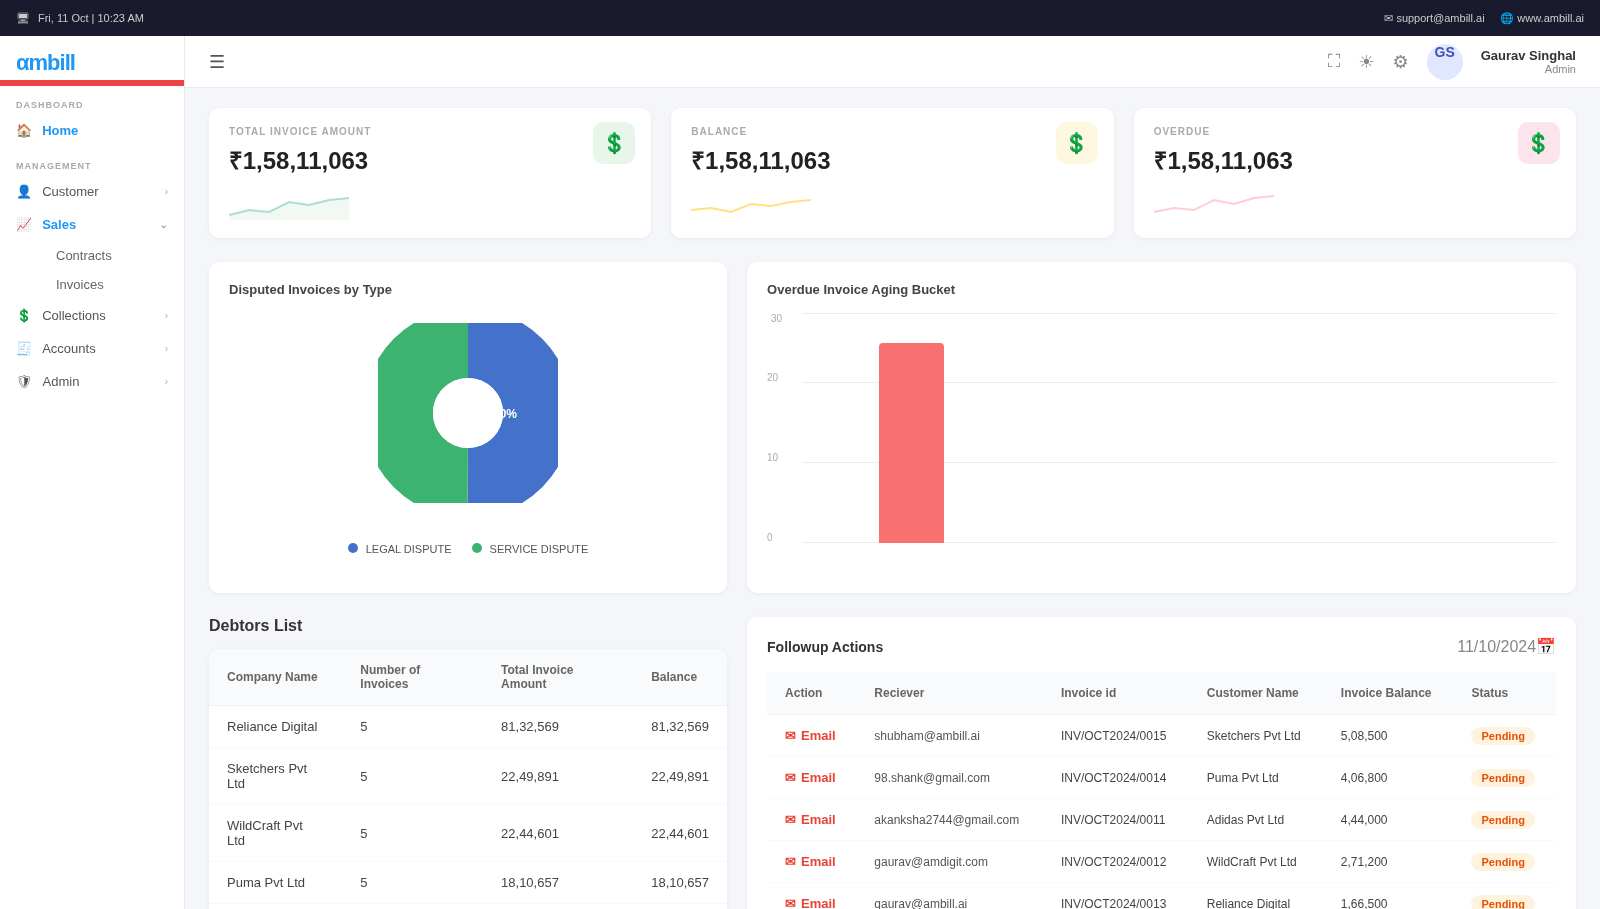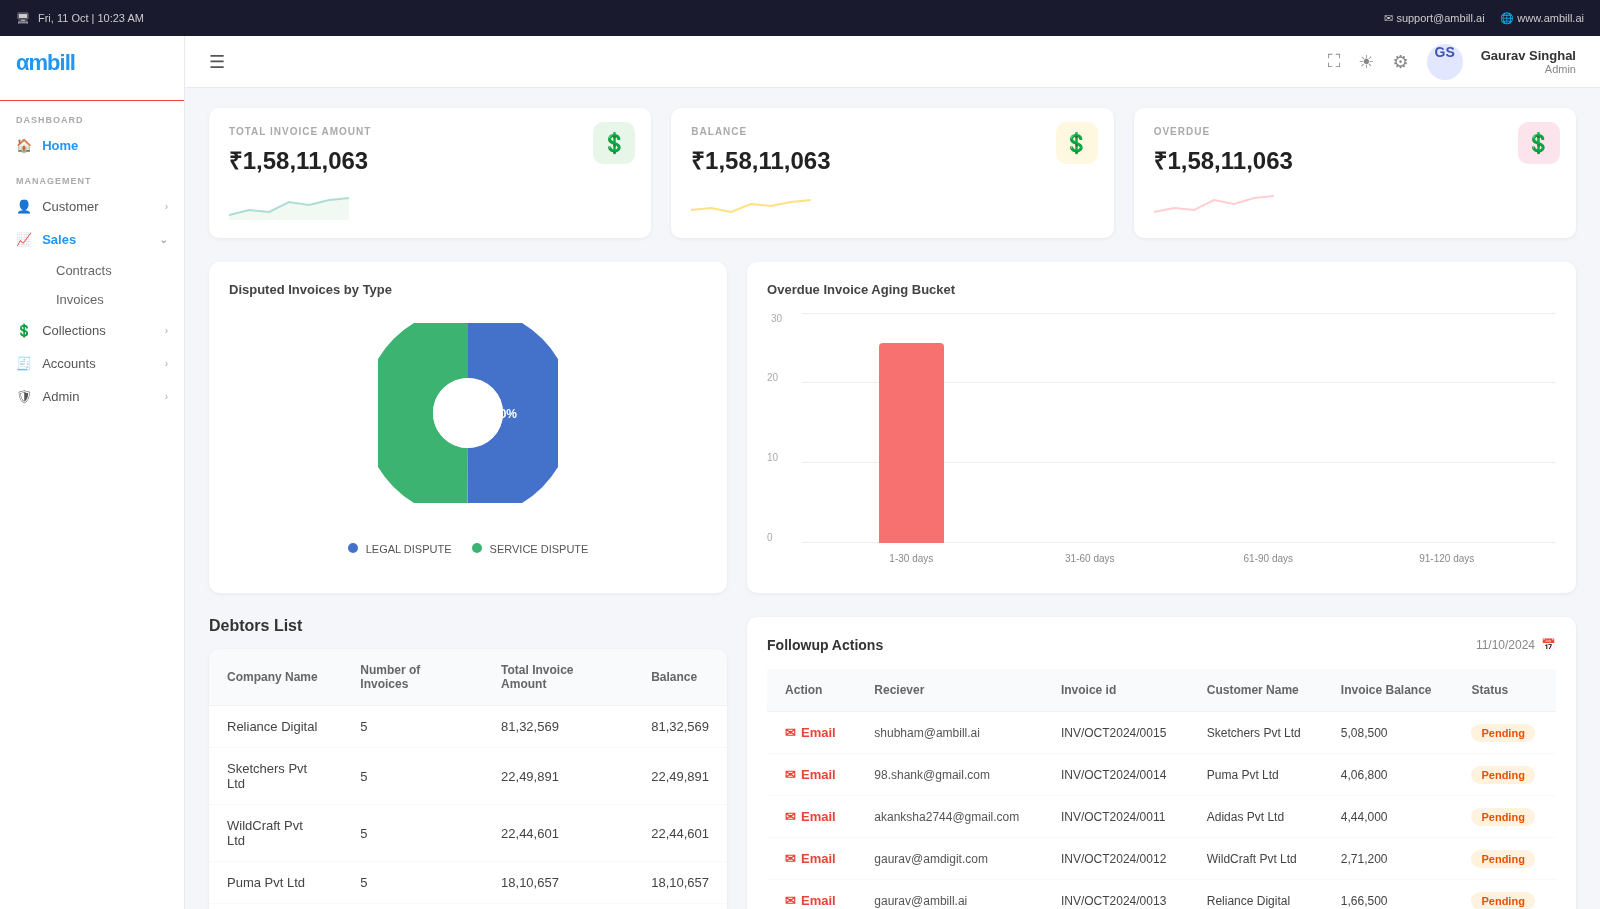"αmbill" .sidebar-logo { border-bottom: 1px solid #ef4444 -> 6px solid #ef4444; padding: 14px 16px 24px -> 14px 16px 4px }
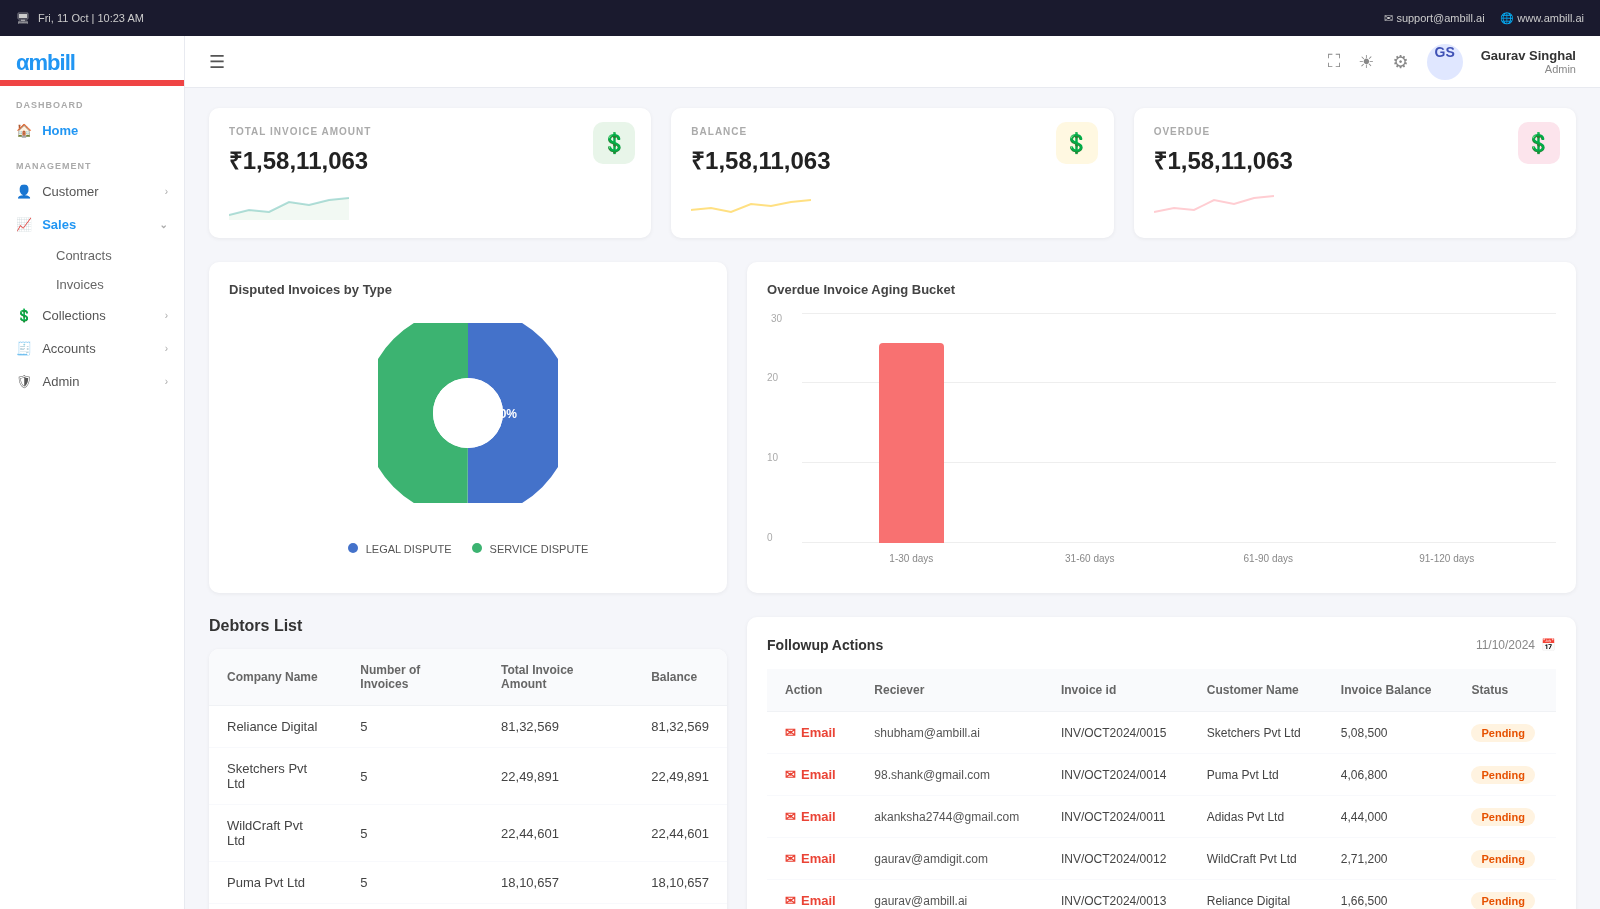"1-30 days" div { html: <div> <span>1-30 days</span> <span>31-60 days</span> <span>61-90 days</span> <span>91-120 days</span> </div> -> none }
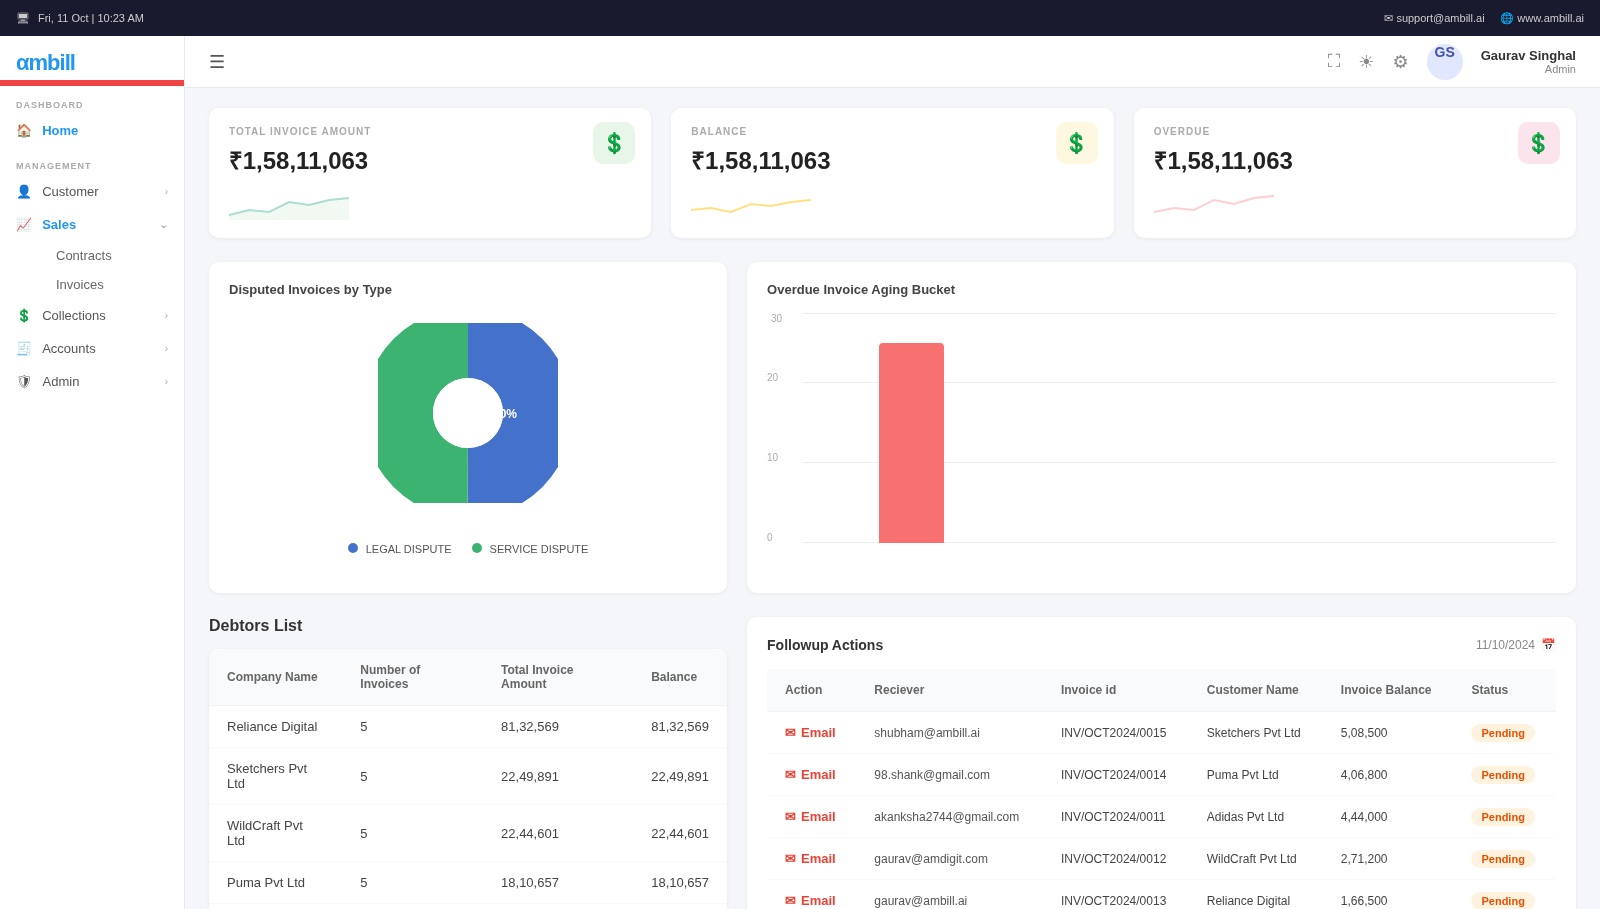"11/10/2024" .followup-date { font-size: 12px -> 16px; gap: 6px -> 0 }
